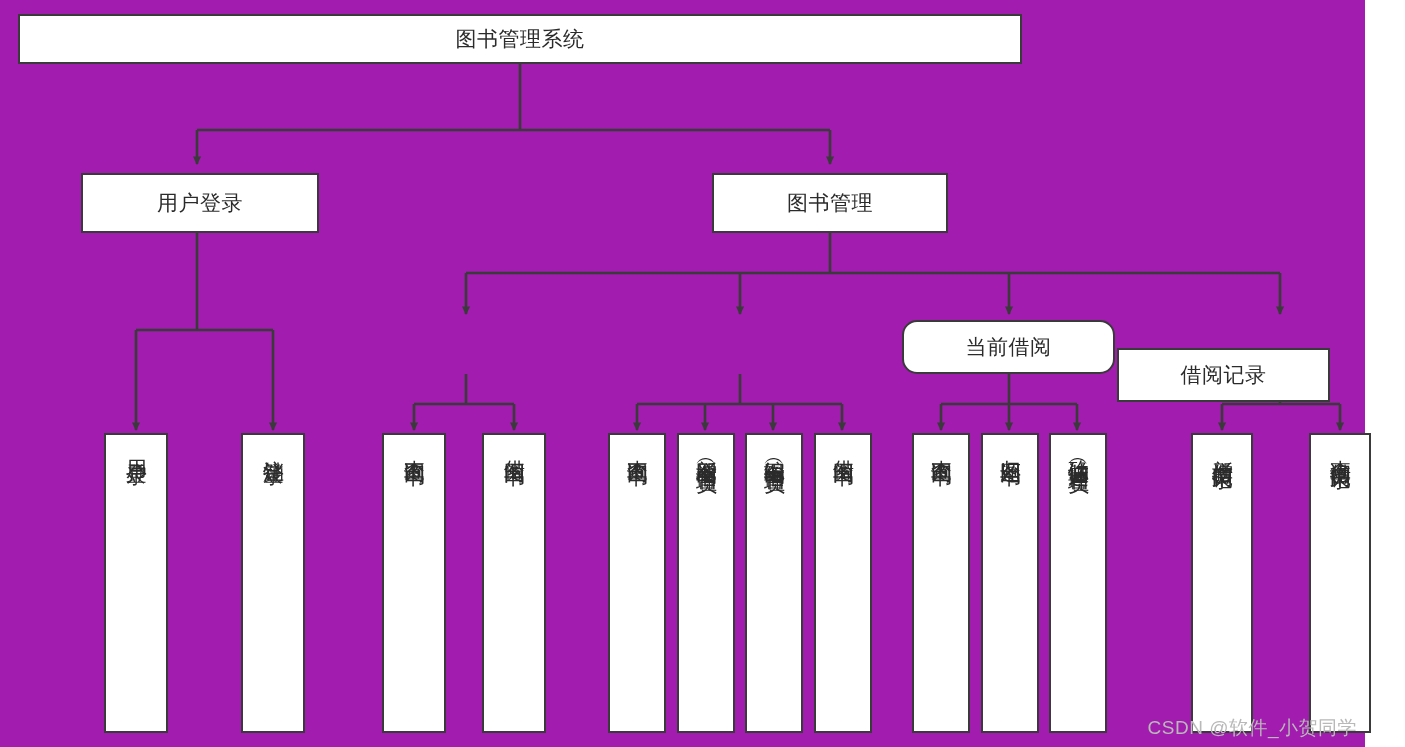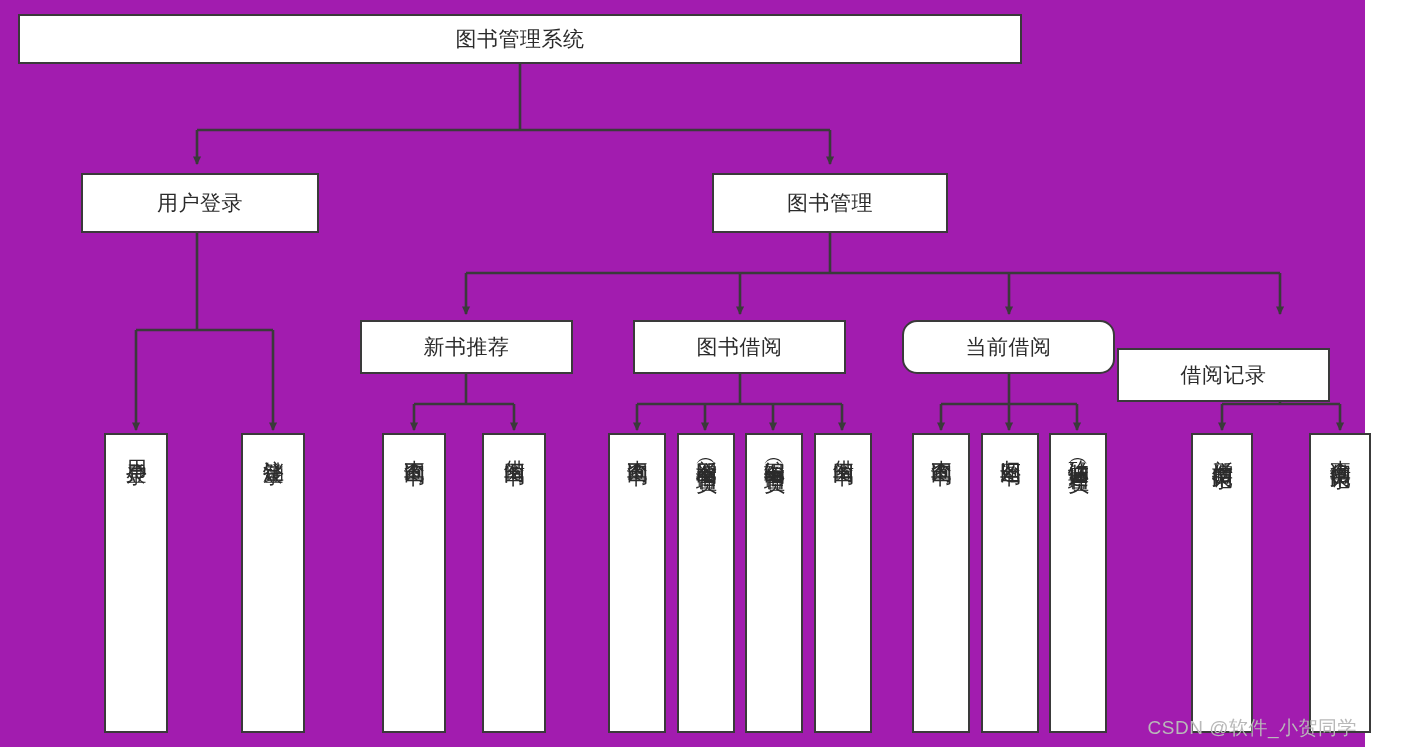"新书推荐" div.node { html: <div> <span>新书推荐</span> </div> -> none }
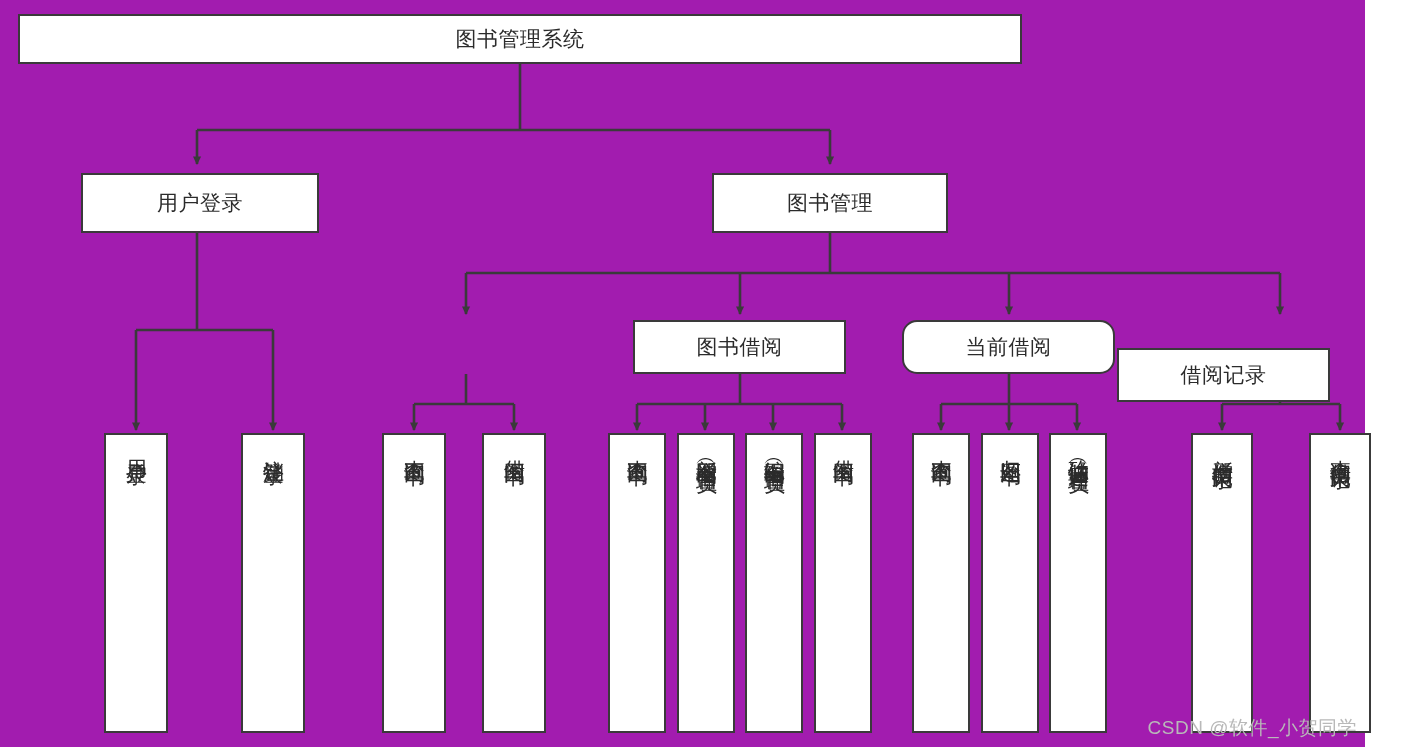"图书借阅" div.node { html: <div> <span>图书借阅</span> </div> -> none }
